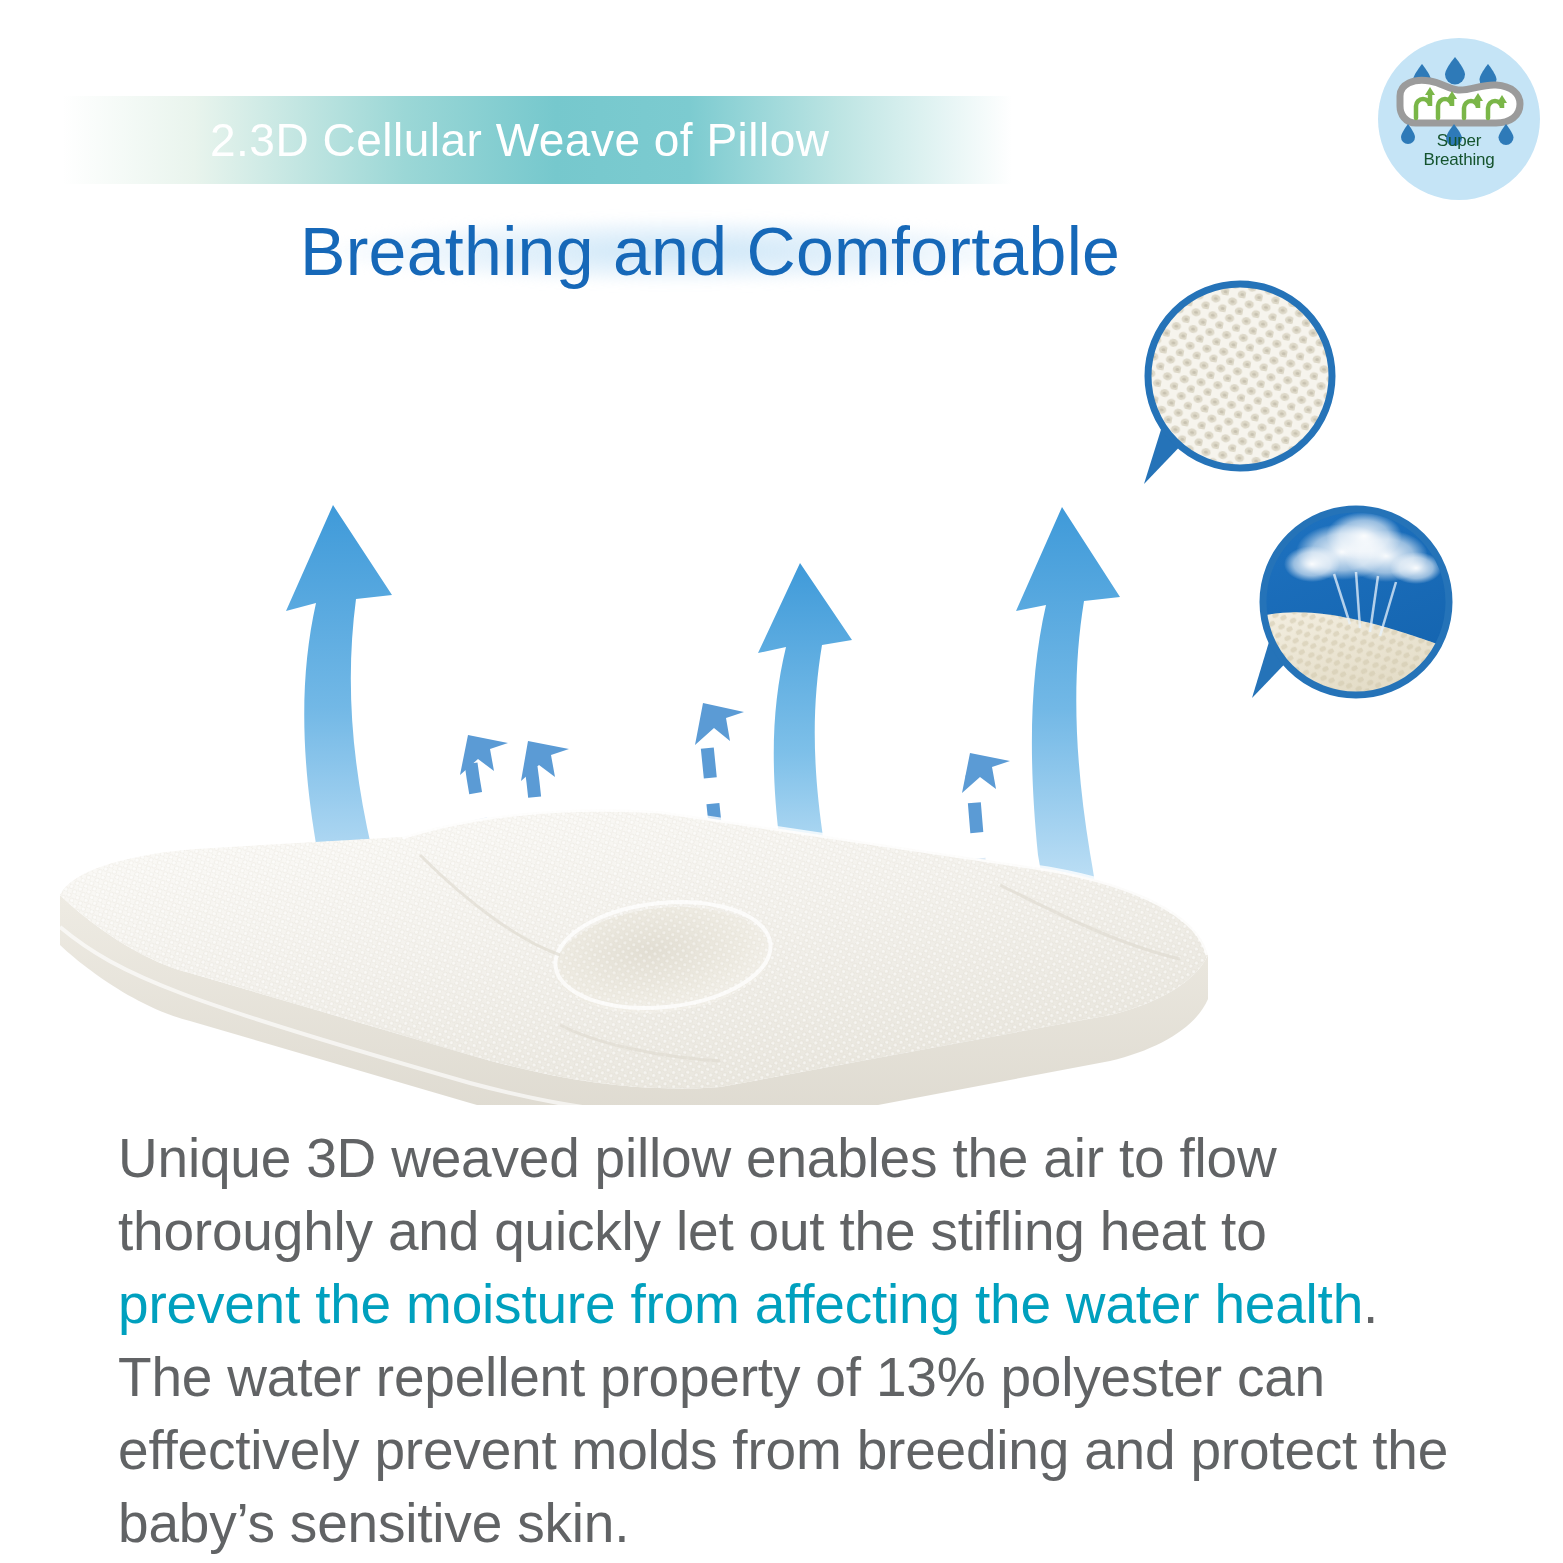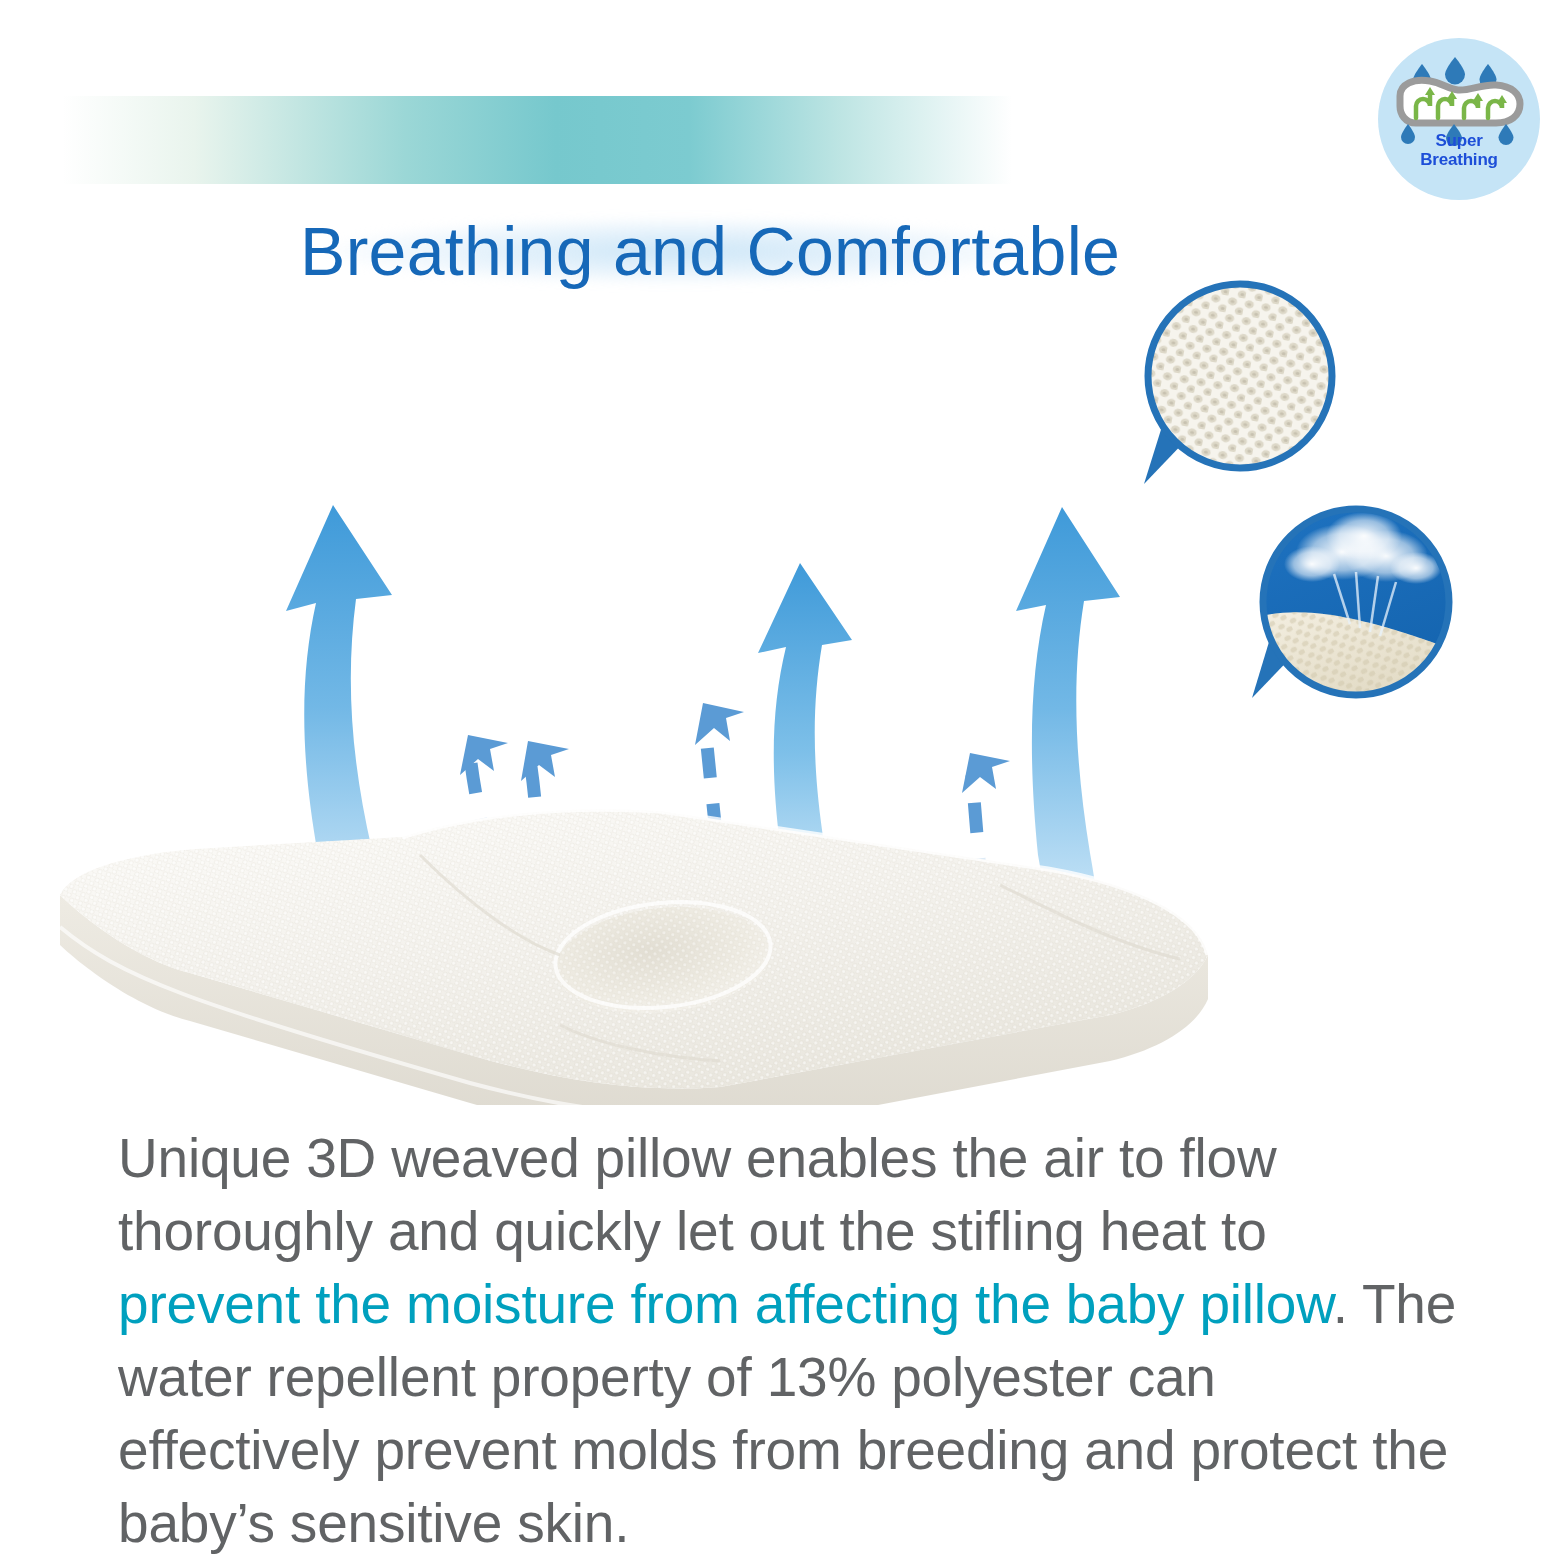"2.3D Cellular Weave of Pillow" div.banner-title { html: none -> <div>2.3D Cellular Weave of Pillow</div> }
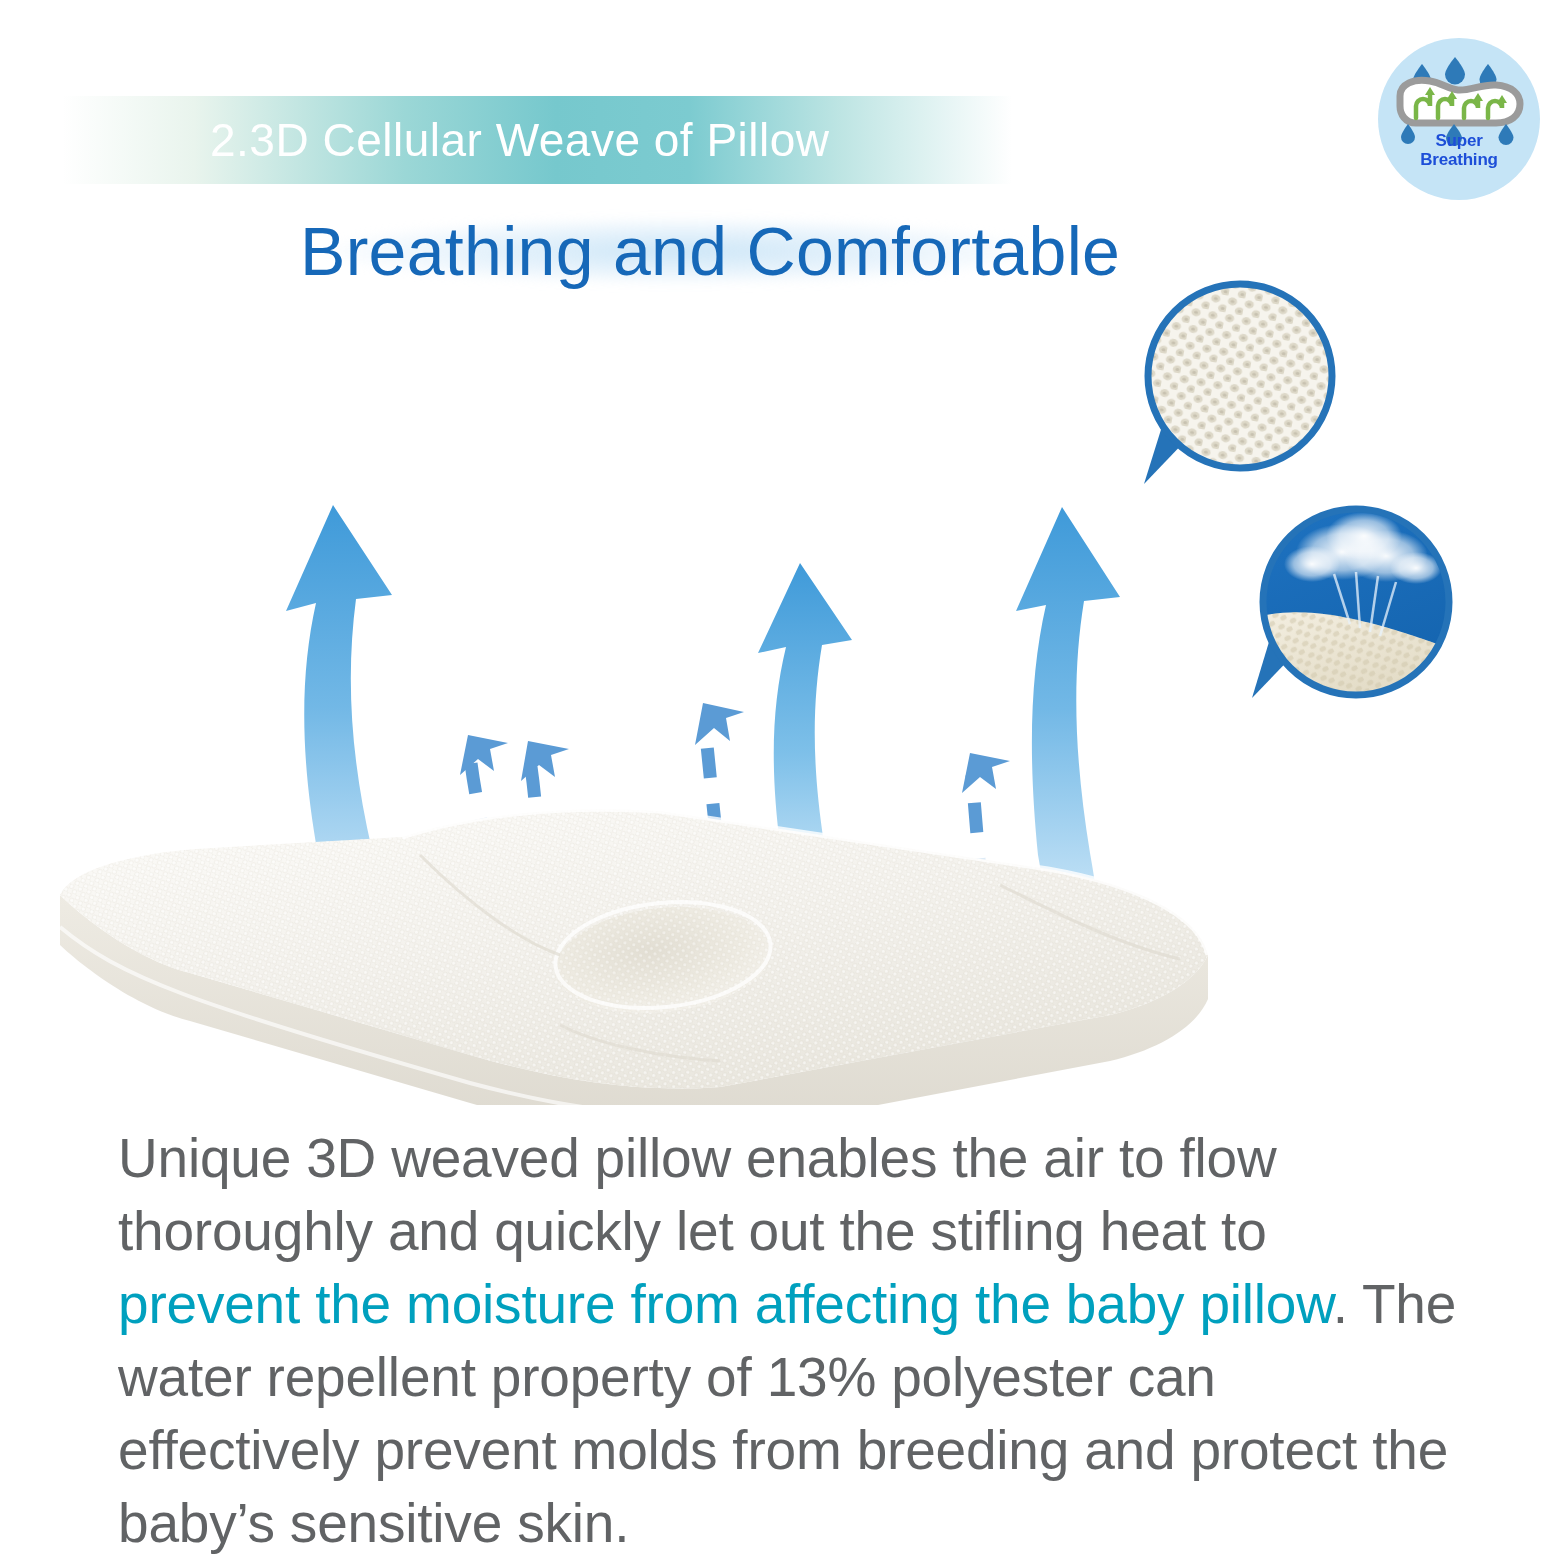"Super" .badge-label { color: #1d4ed8 -> #14532d; font-weight: bold -> normal }
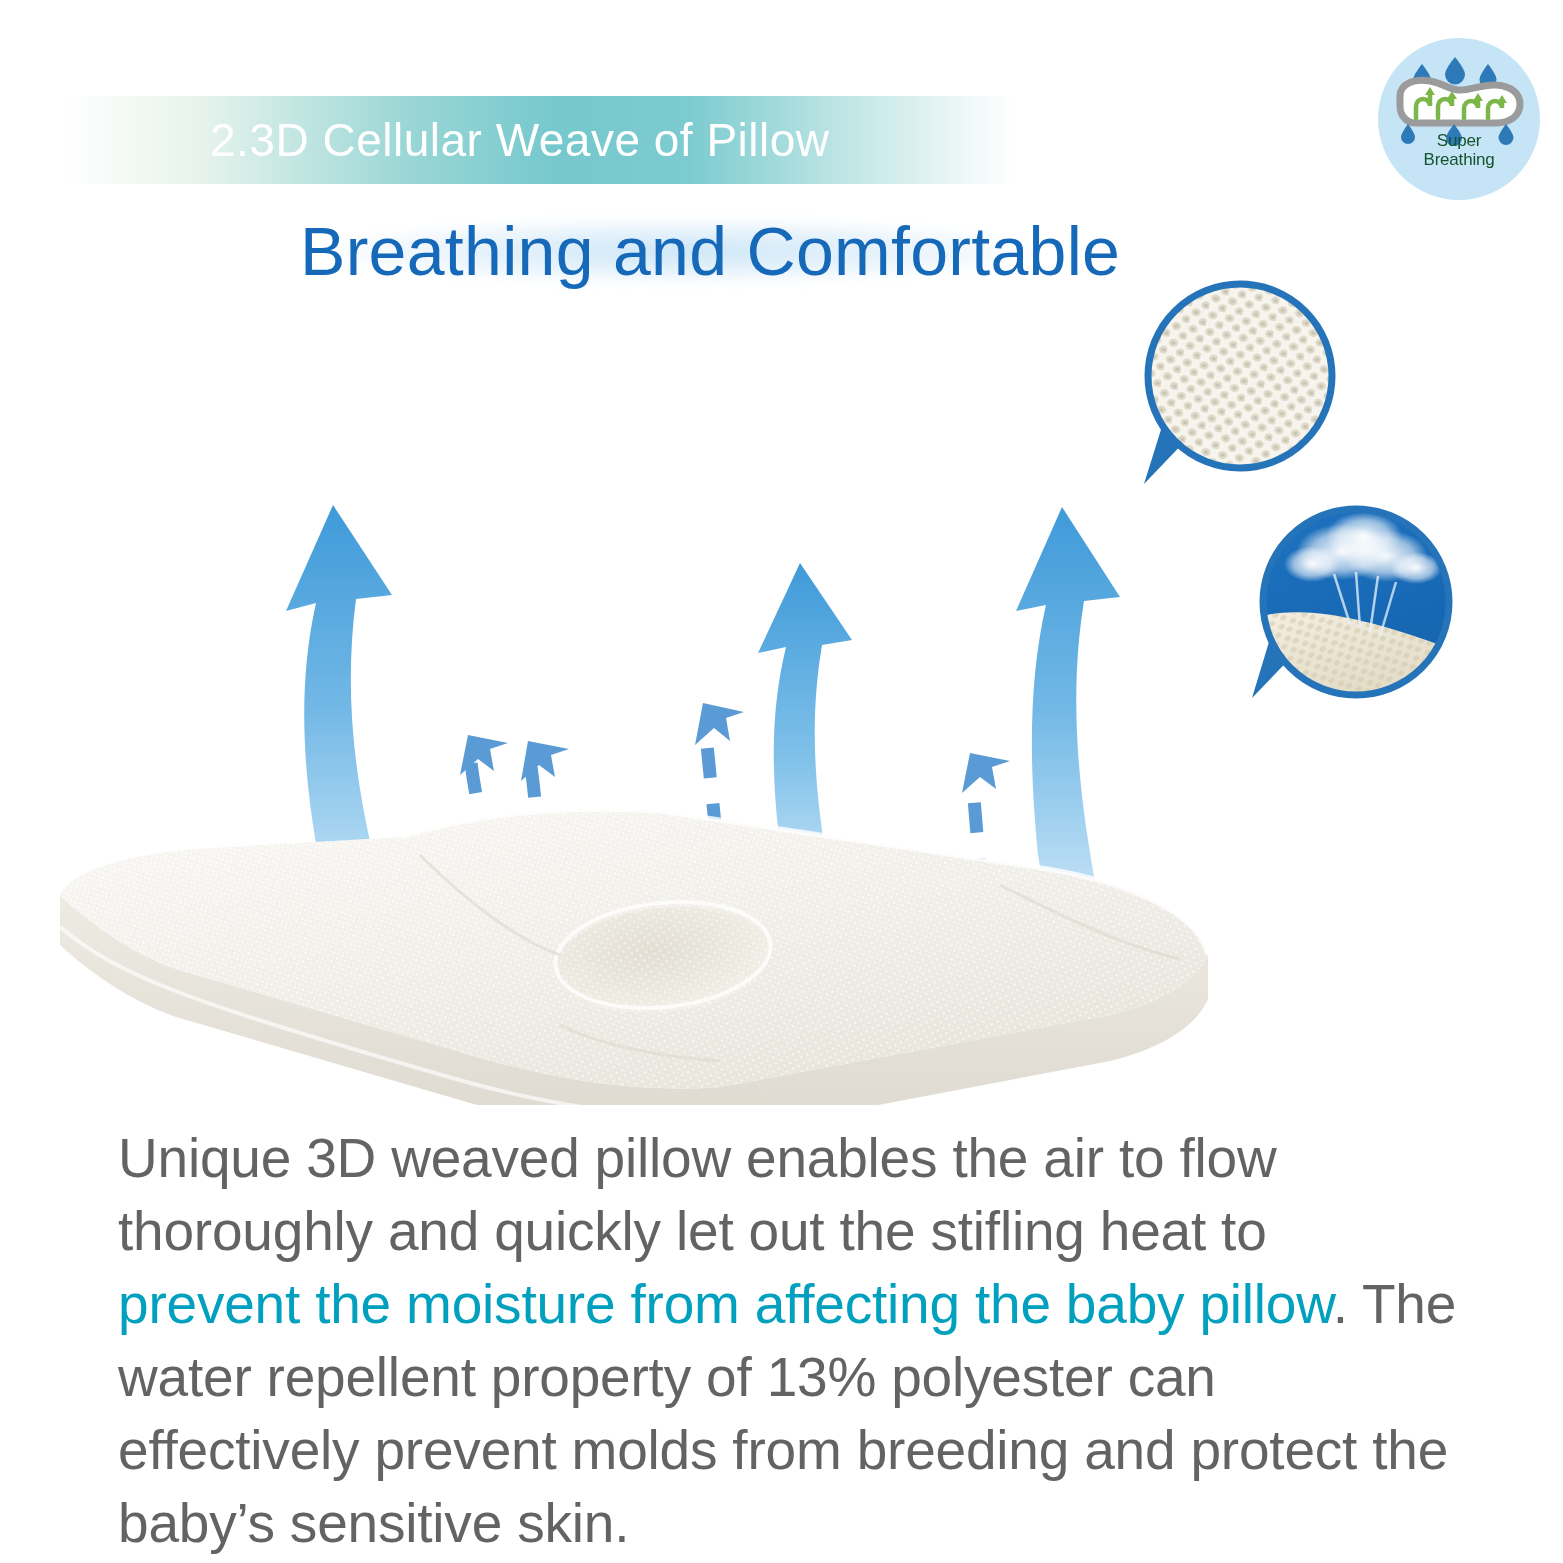"prevent the moisture from affecting" span.hl { text: baby pillow -> water health }
